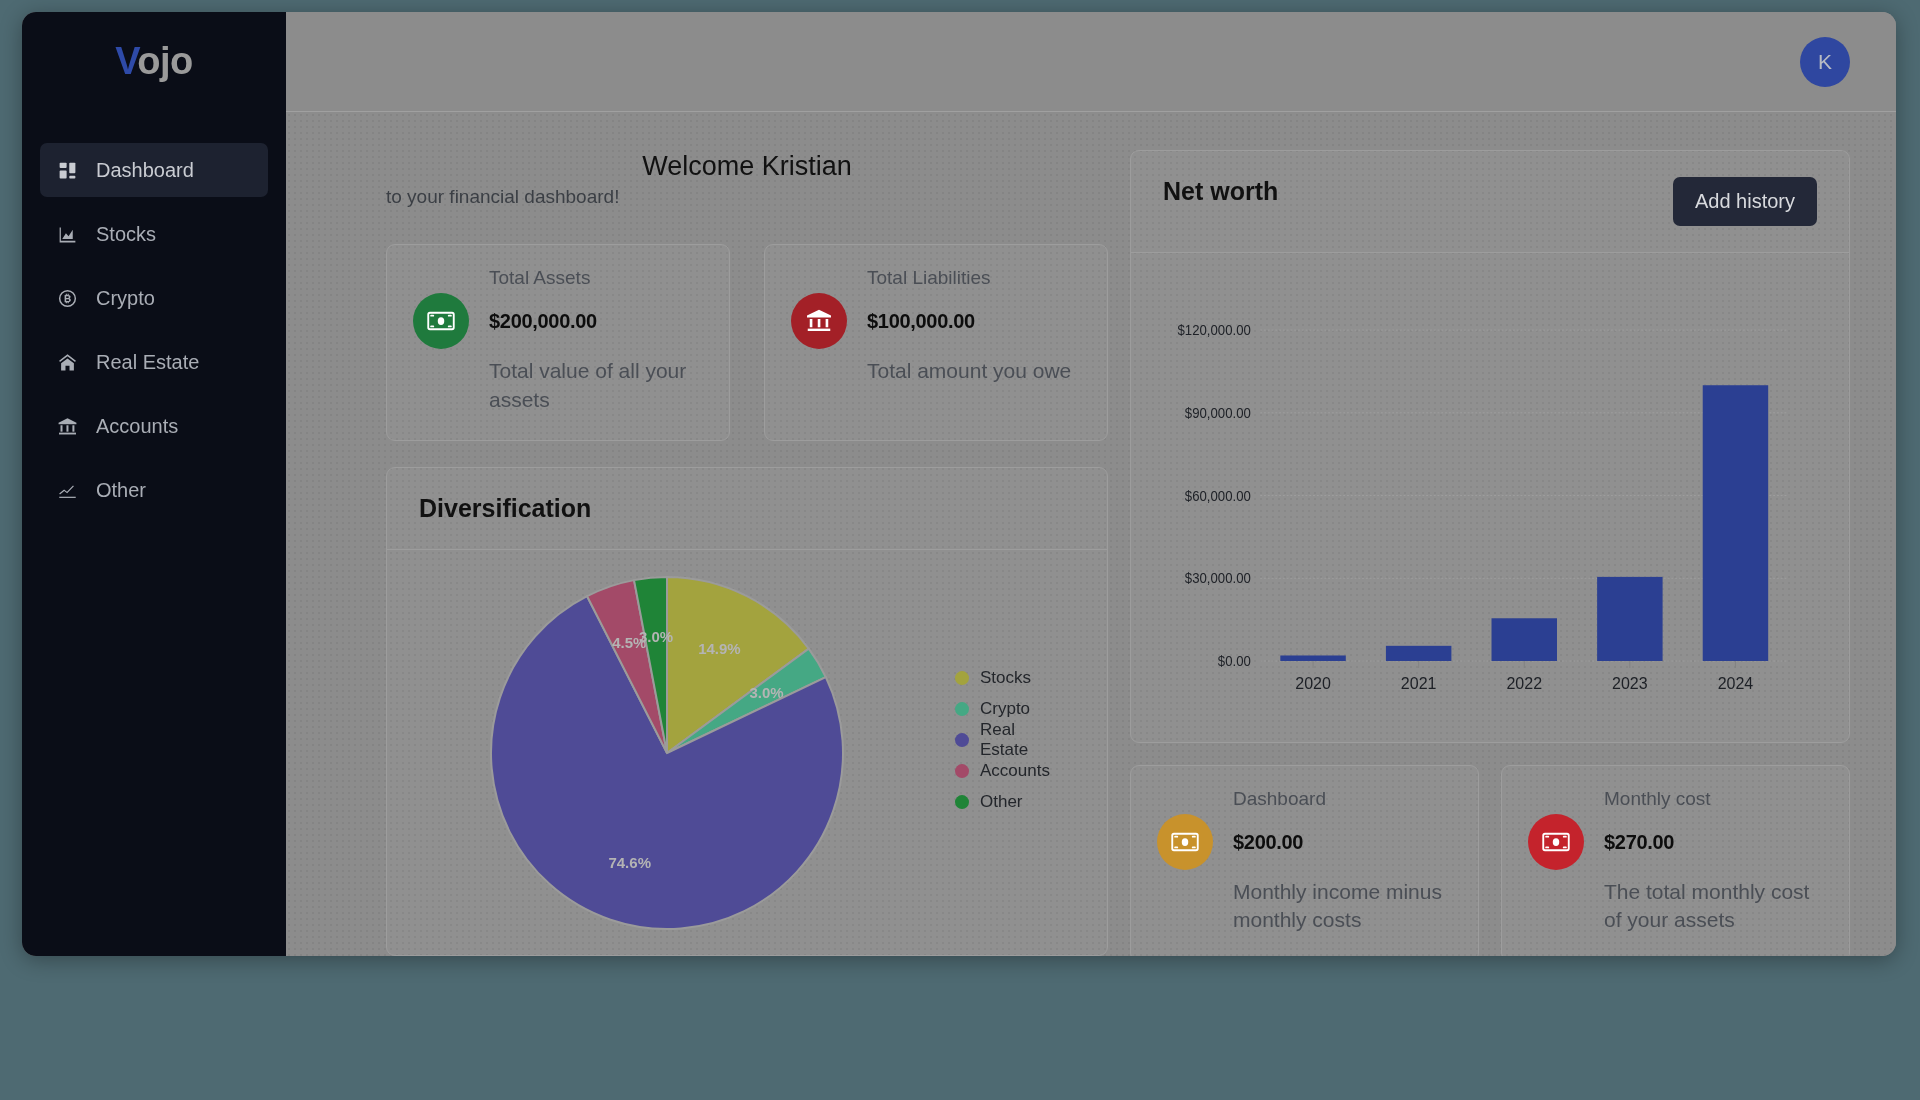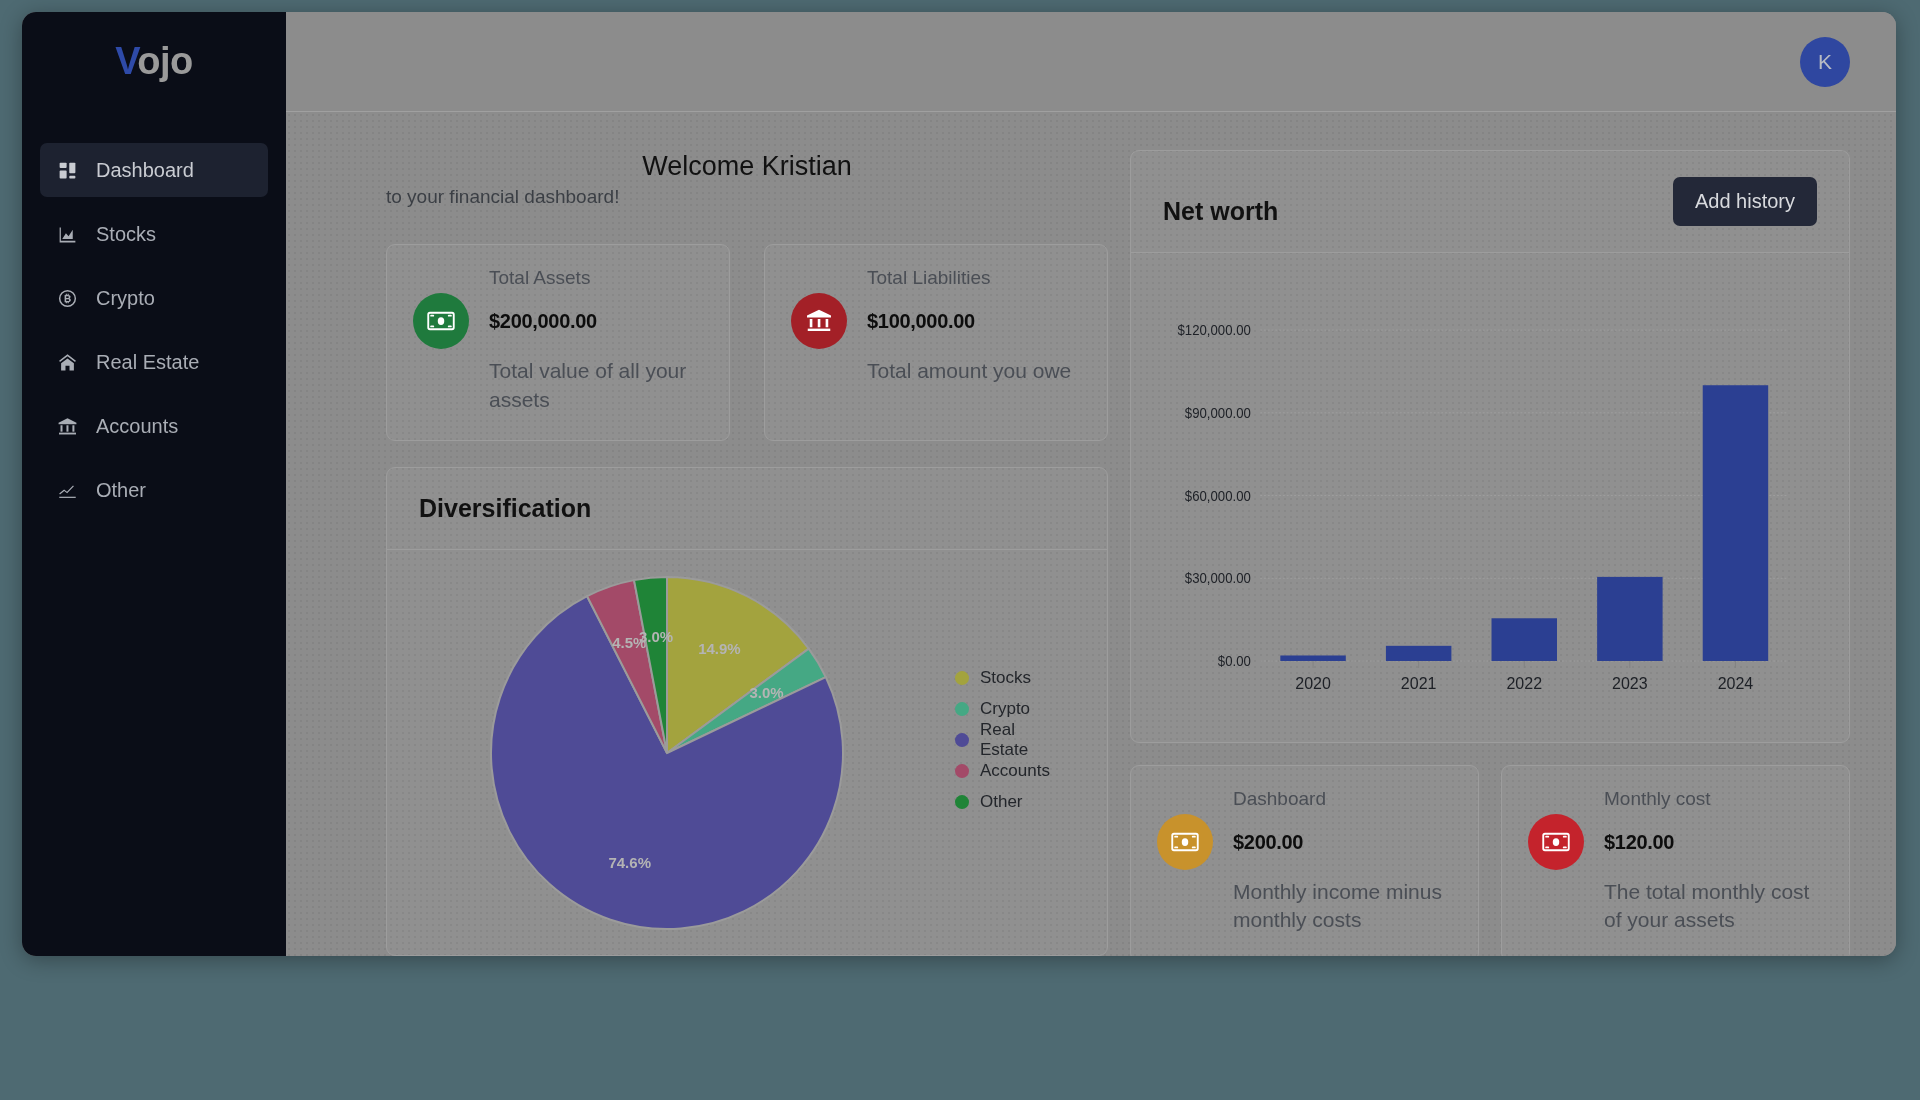"Net worth" .card-head { align-items: flex-end -> flex-start }
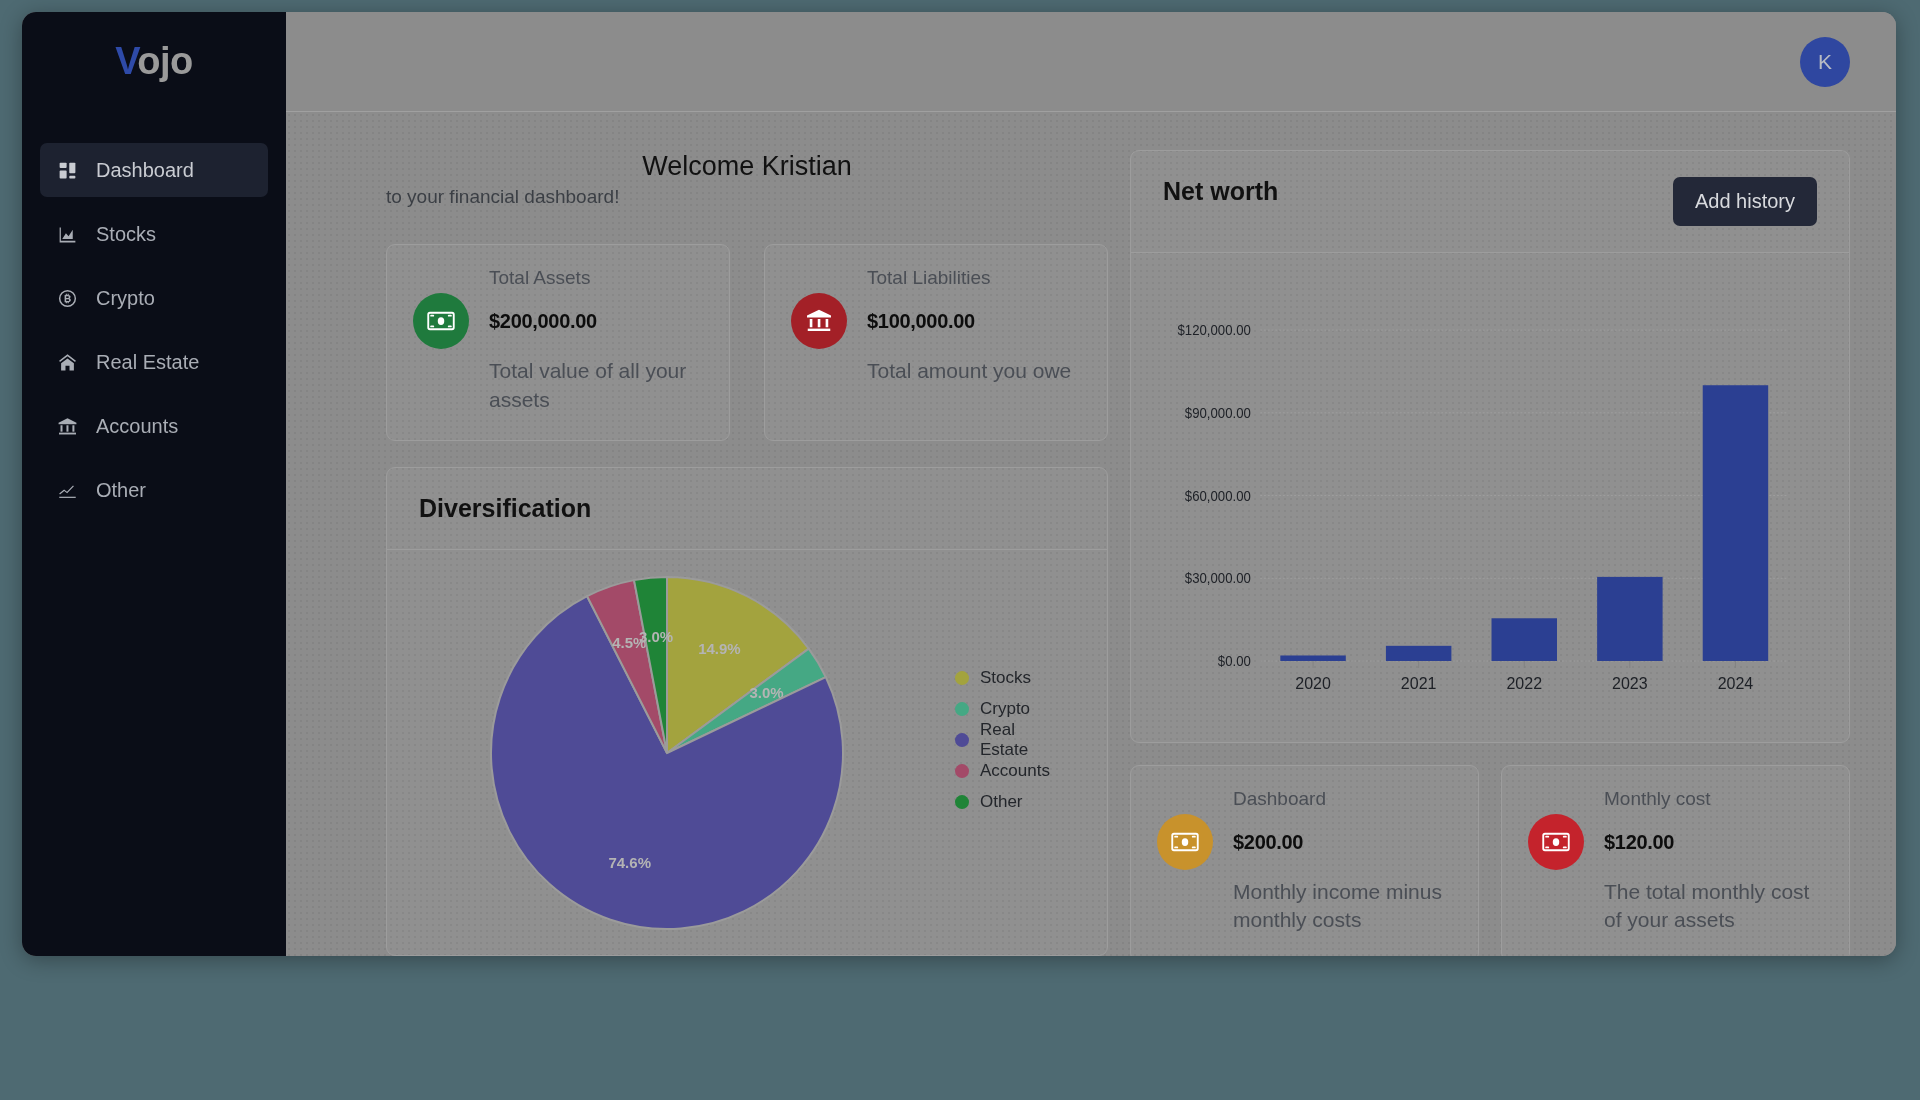"$120.00" div.stat-val { text: $120.00 -> $270.00 }
